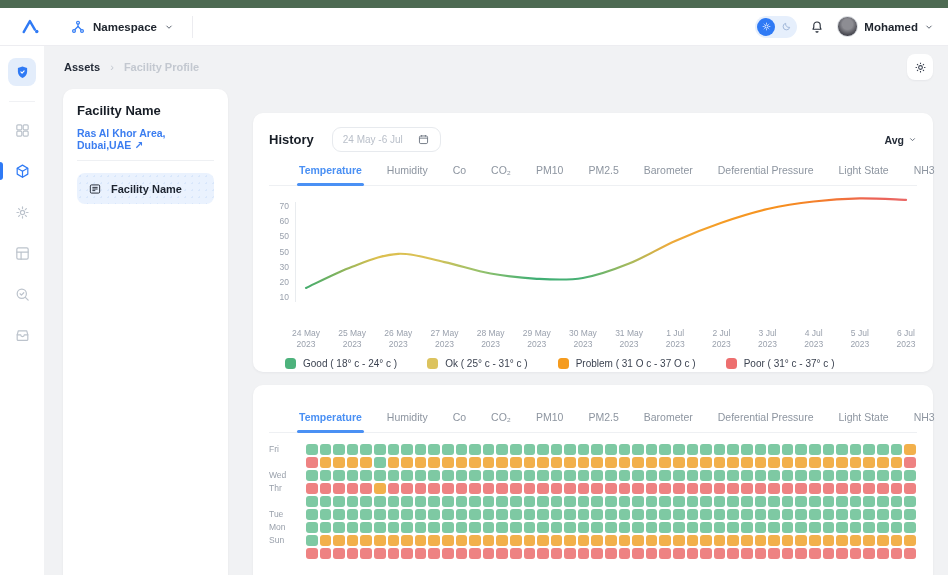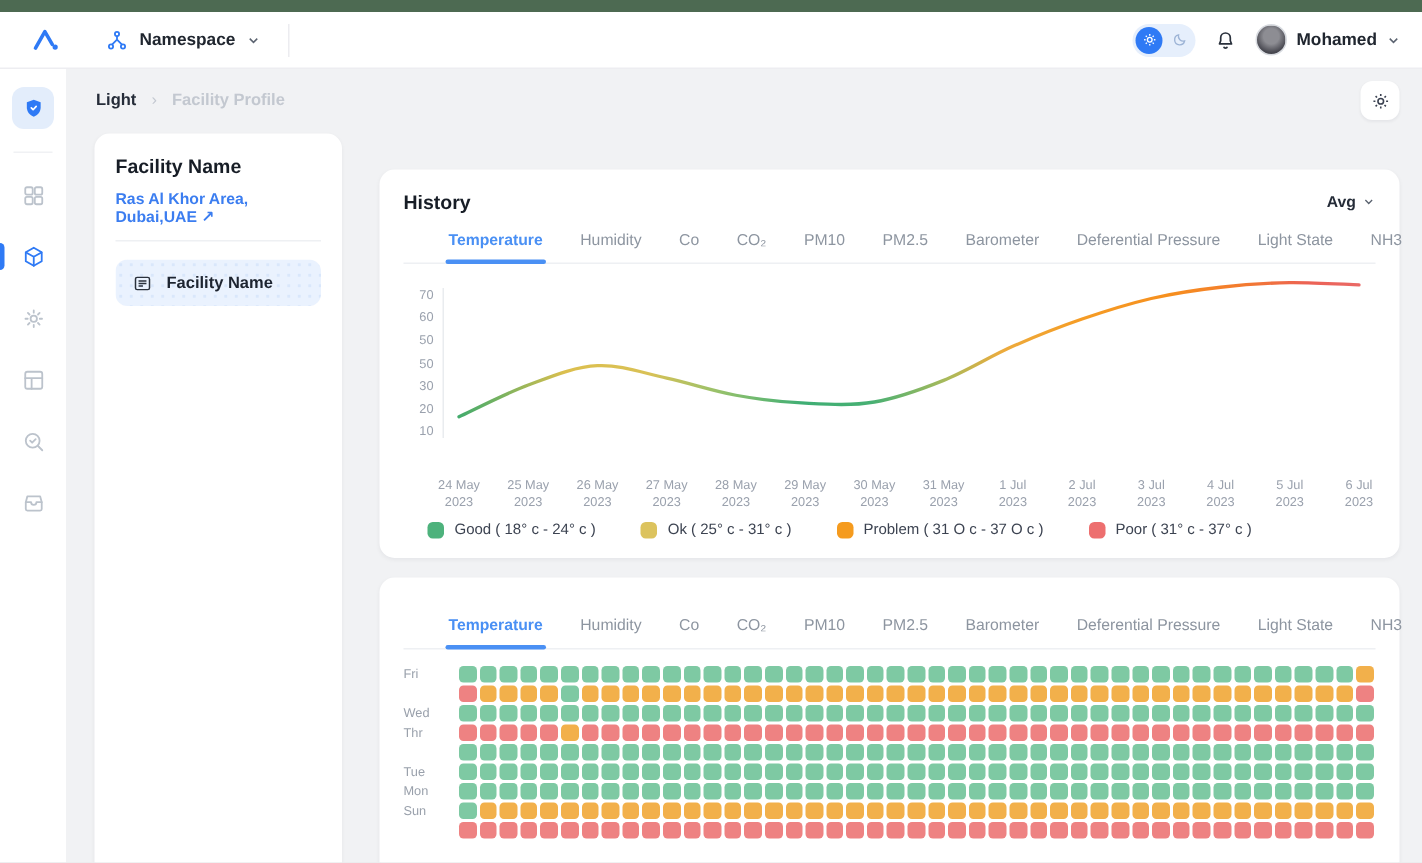"Light" span.a { text: Light -> Assets }
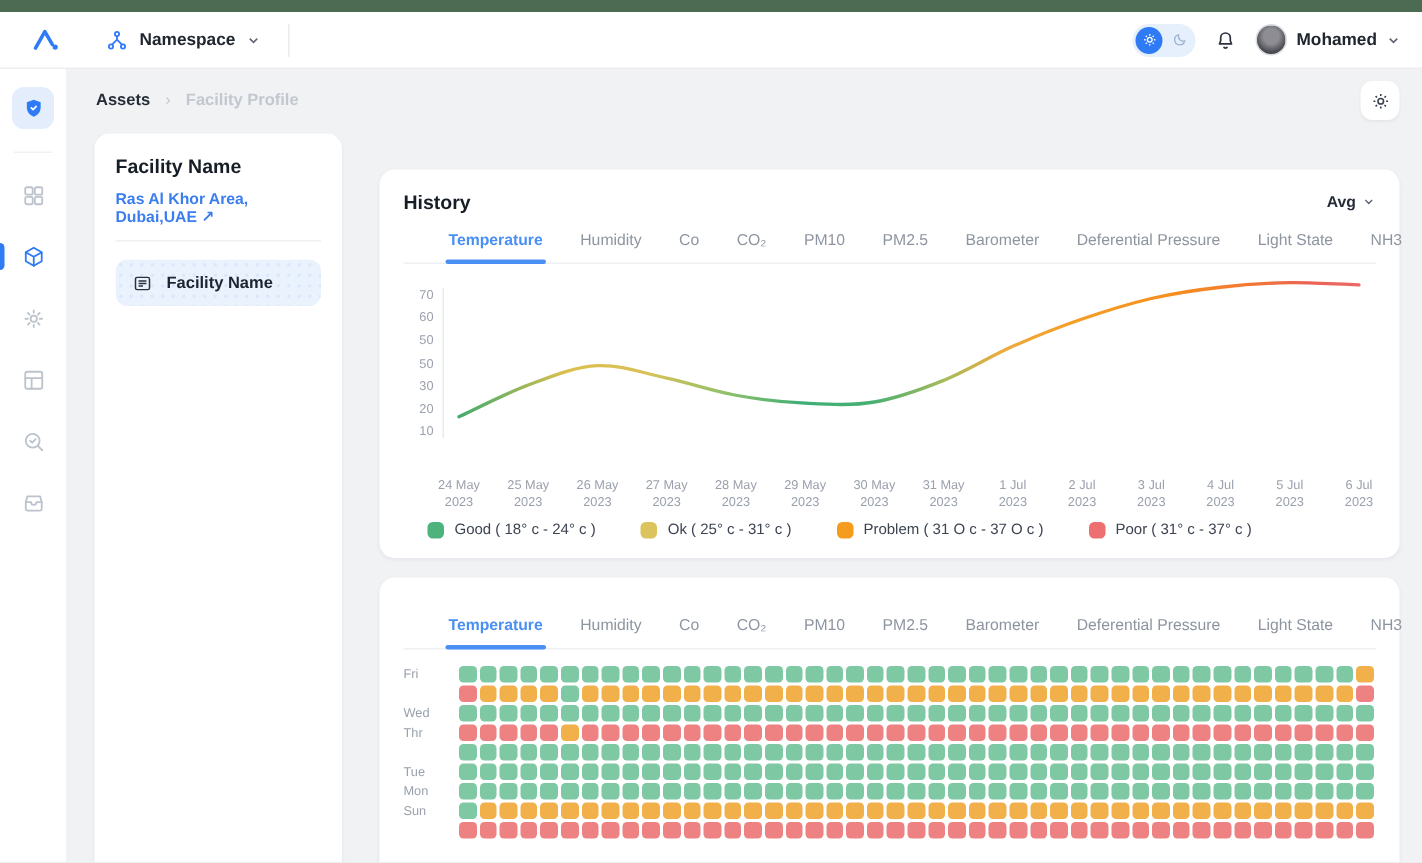"24 May -6 Jul" div.date-chip { html: none -> <div> <span>24 May -6 Jul</span> <span> <svg> <rect></rect> <path></path> </svg> </span> </div> }
